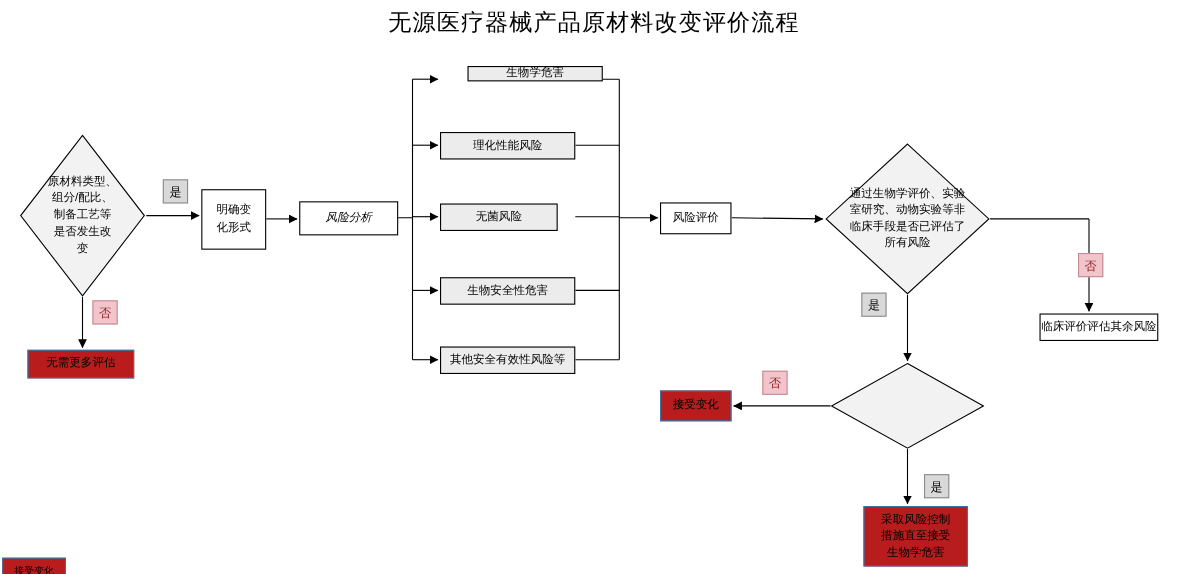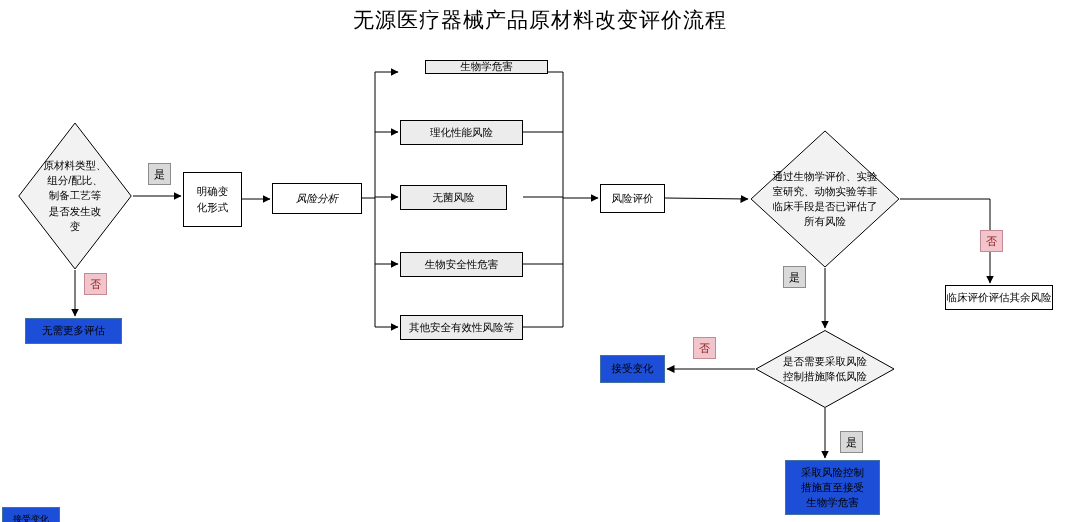"无需更多评估" .fill-blue { background: #1d4ed8 -> #b91c1c }
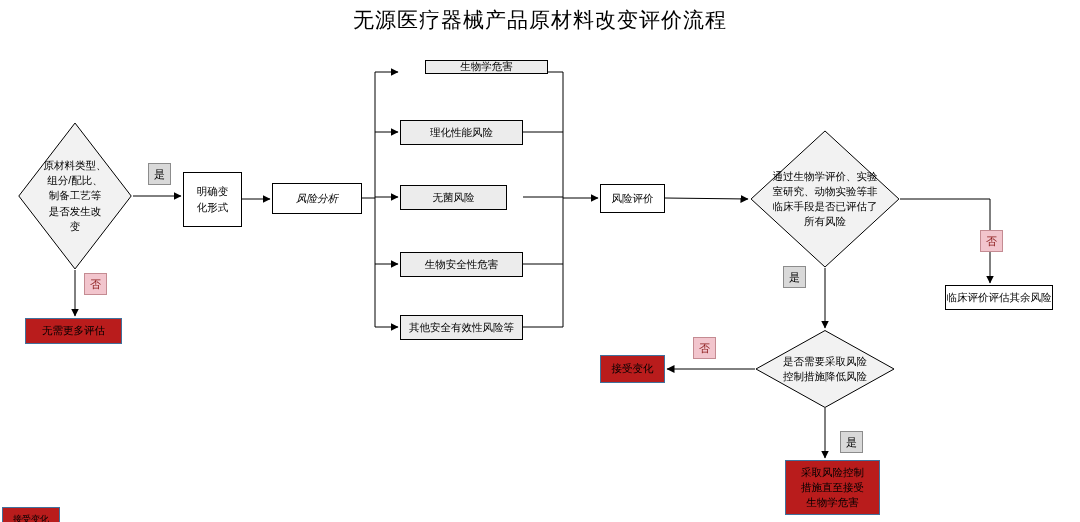"是否需要采取风险" span.node-label { html: <span>是否需要采取风险 控制措施降低风险</span> -> none }
